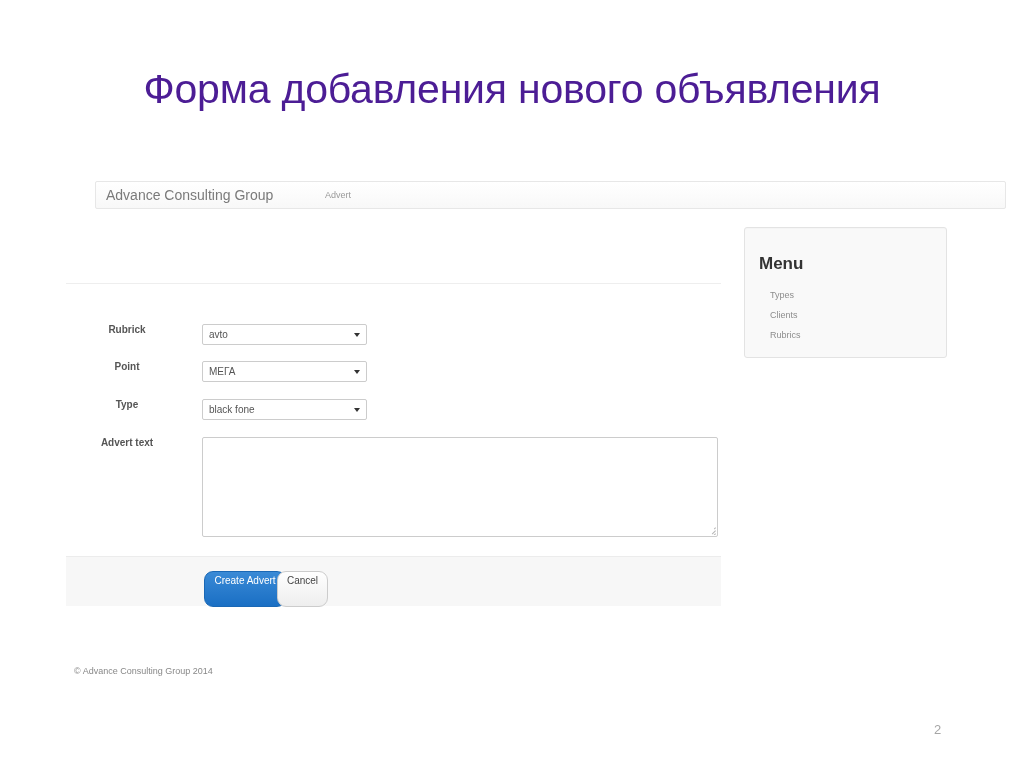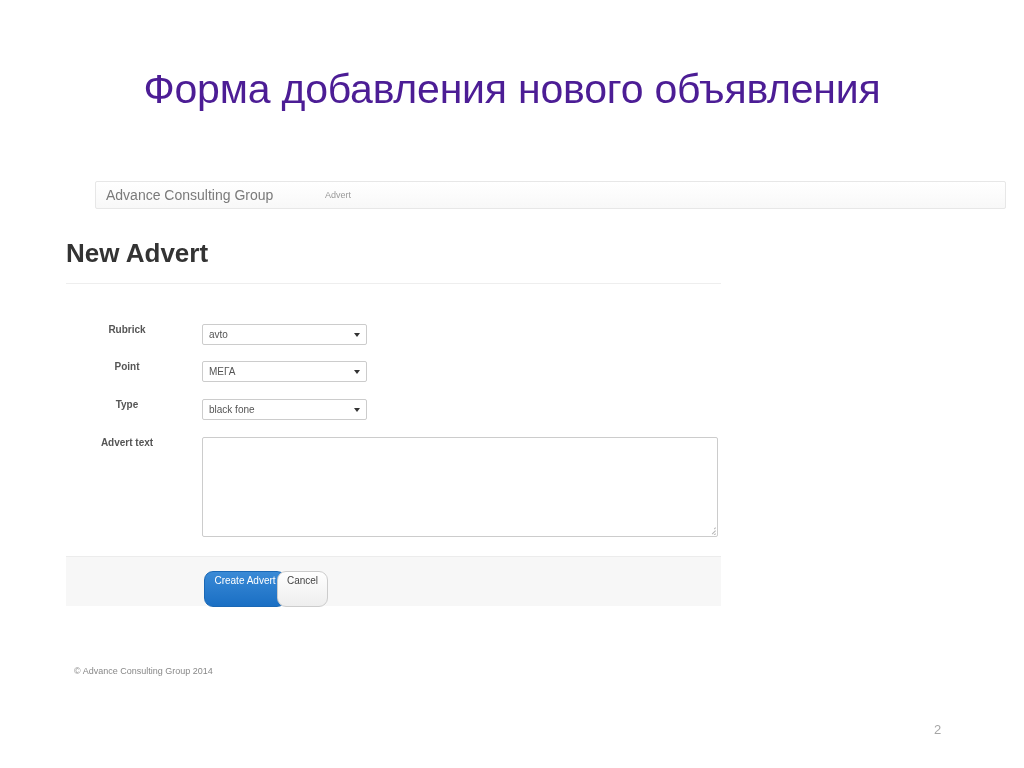"New Advert" div.page-heading { html: <div>New Advert</div> -> none }
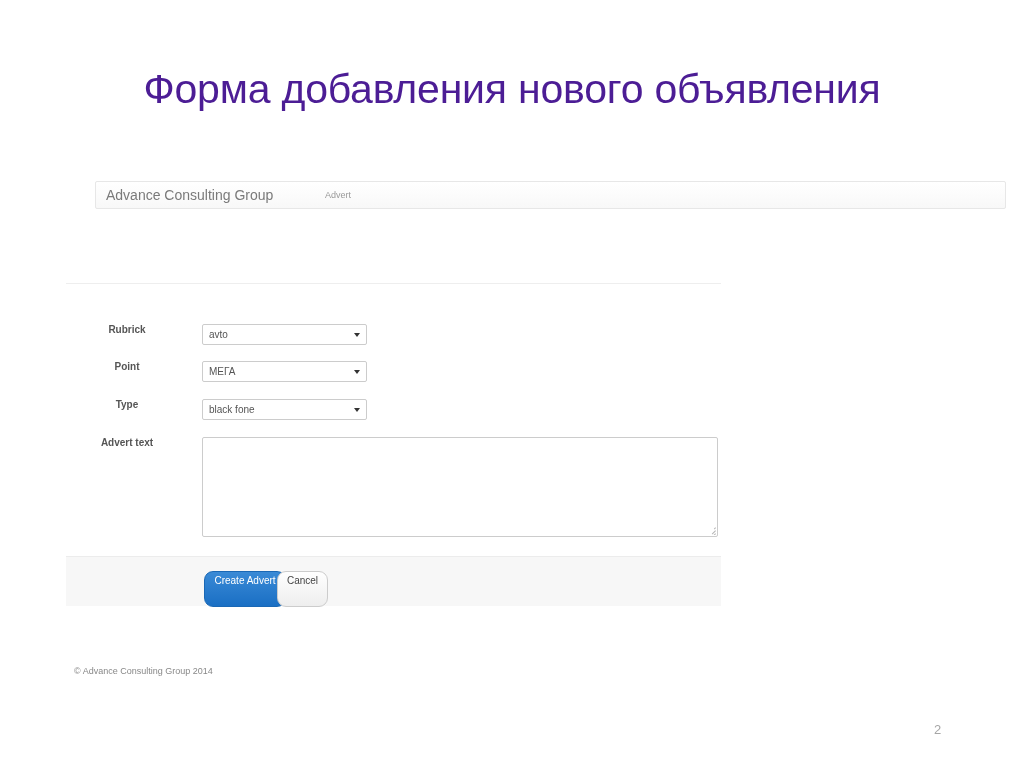"Menu" div.sidebar-panel { html: none -> <div> <div>Menu</div> <div>Types</div> <div>Clients</div> <div>Rubrics</div> </div> }
